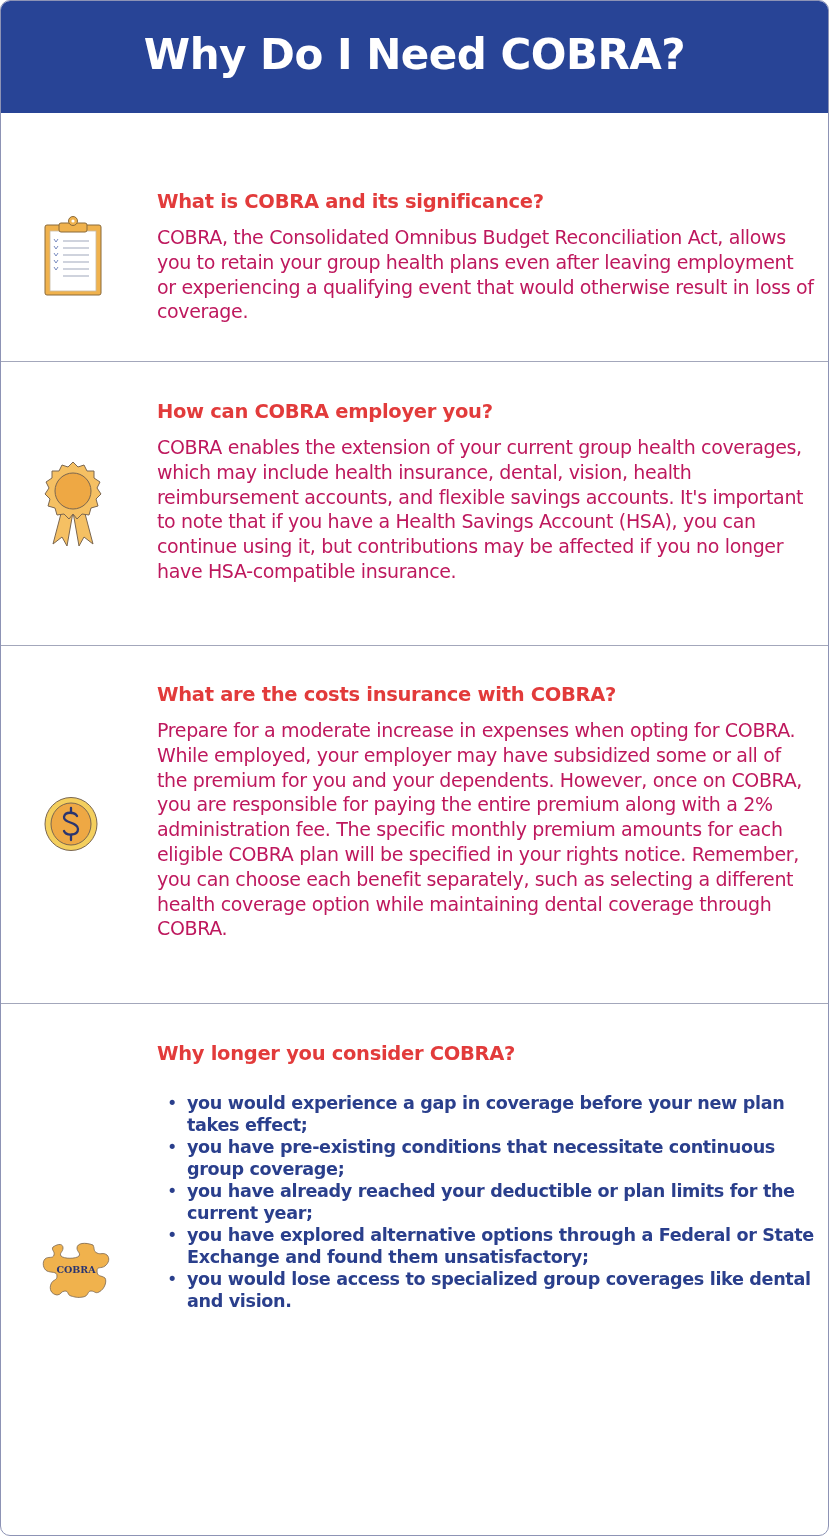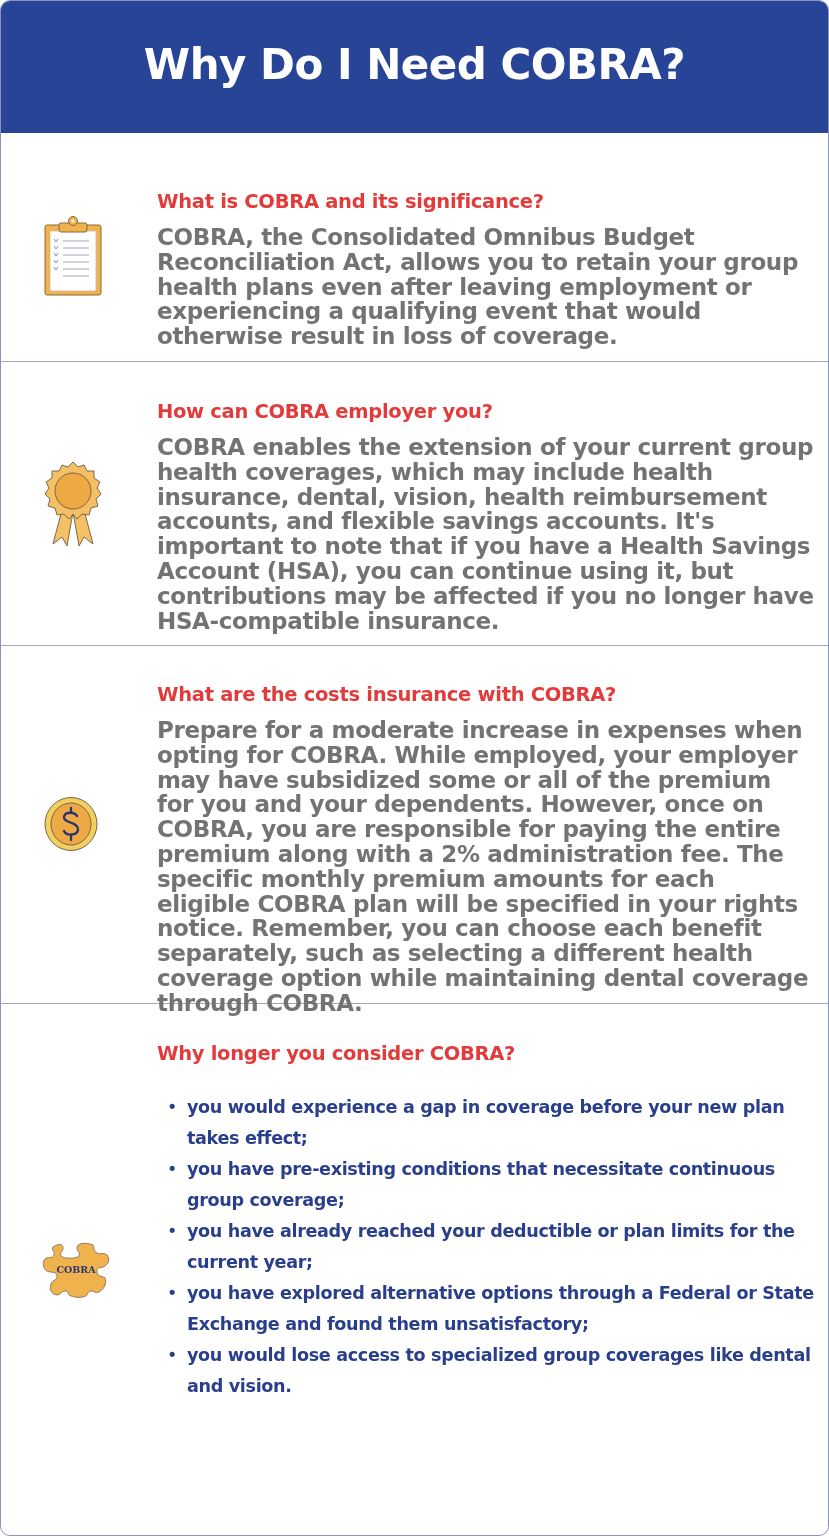"Why Do I Need COBRA?" .header { height: 132px -> 112px }
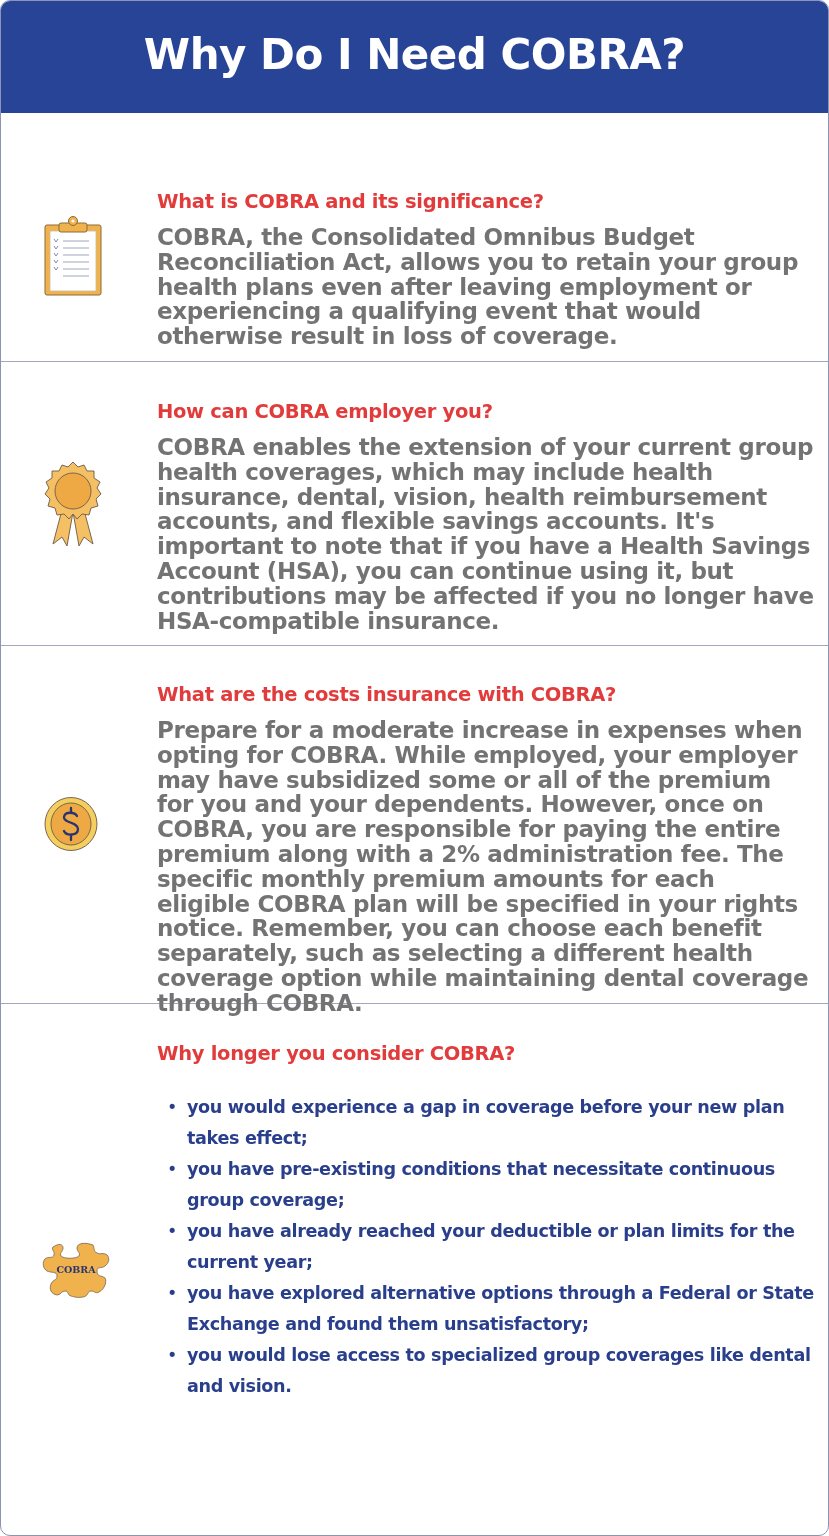"COBRA, the Consolidated Omnibus Budget" .a { color: #737373 -> #be185d; font-size: 23px -> 19px; font-weight: bold -> normal }
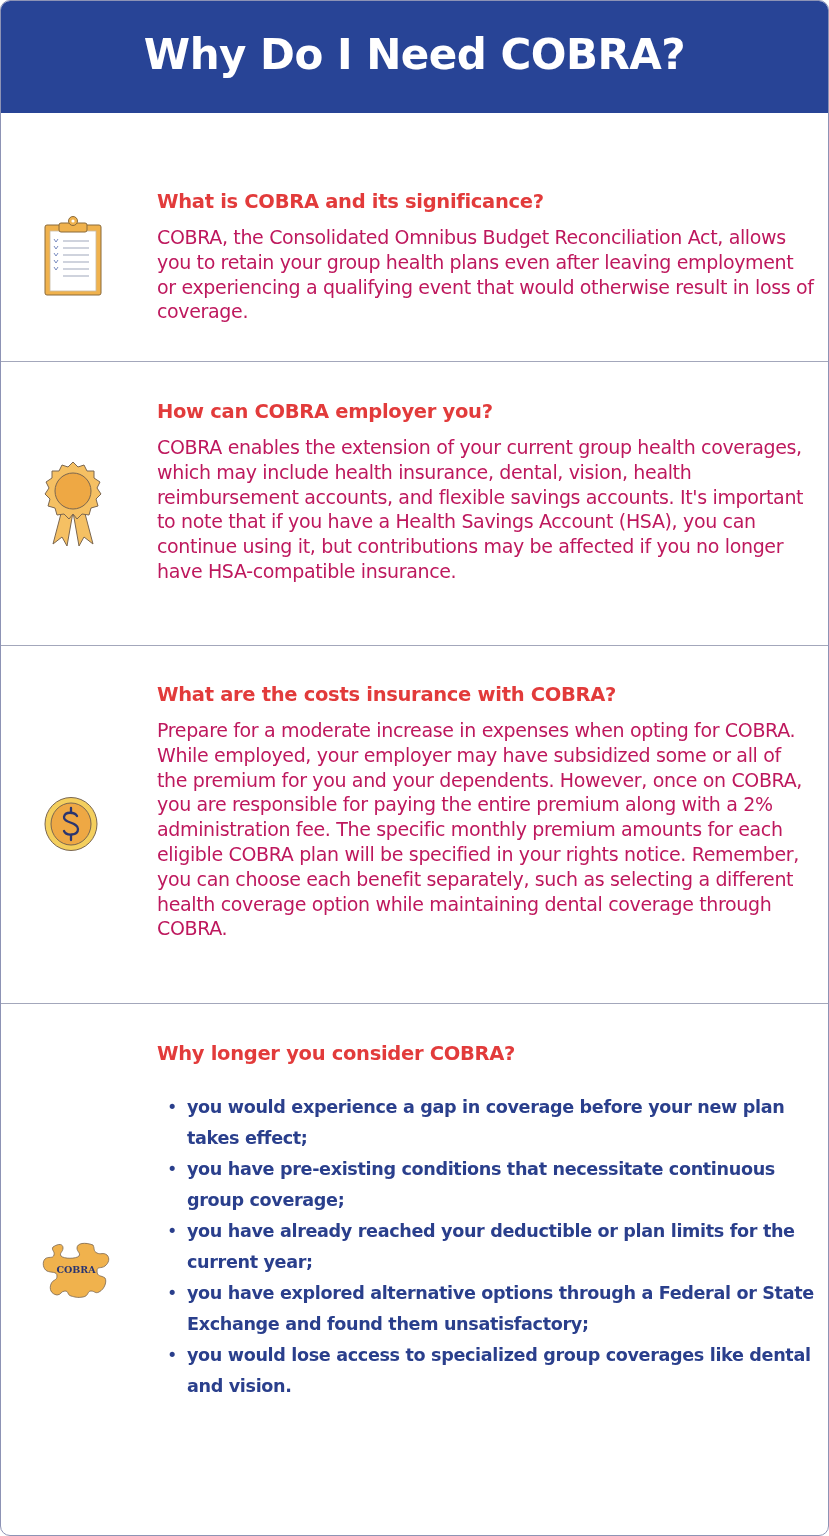"you would experience a gap" ul.bullets li { line-height: 31px -> 22px }
